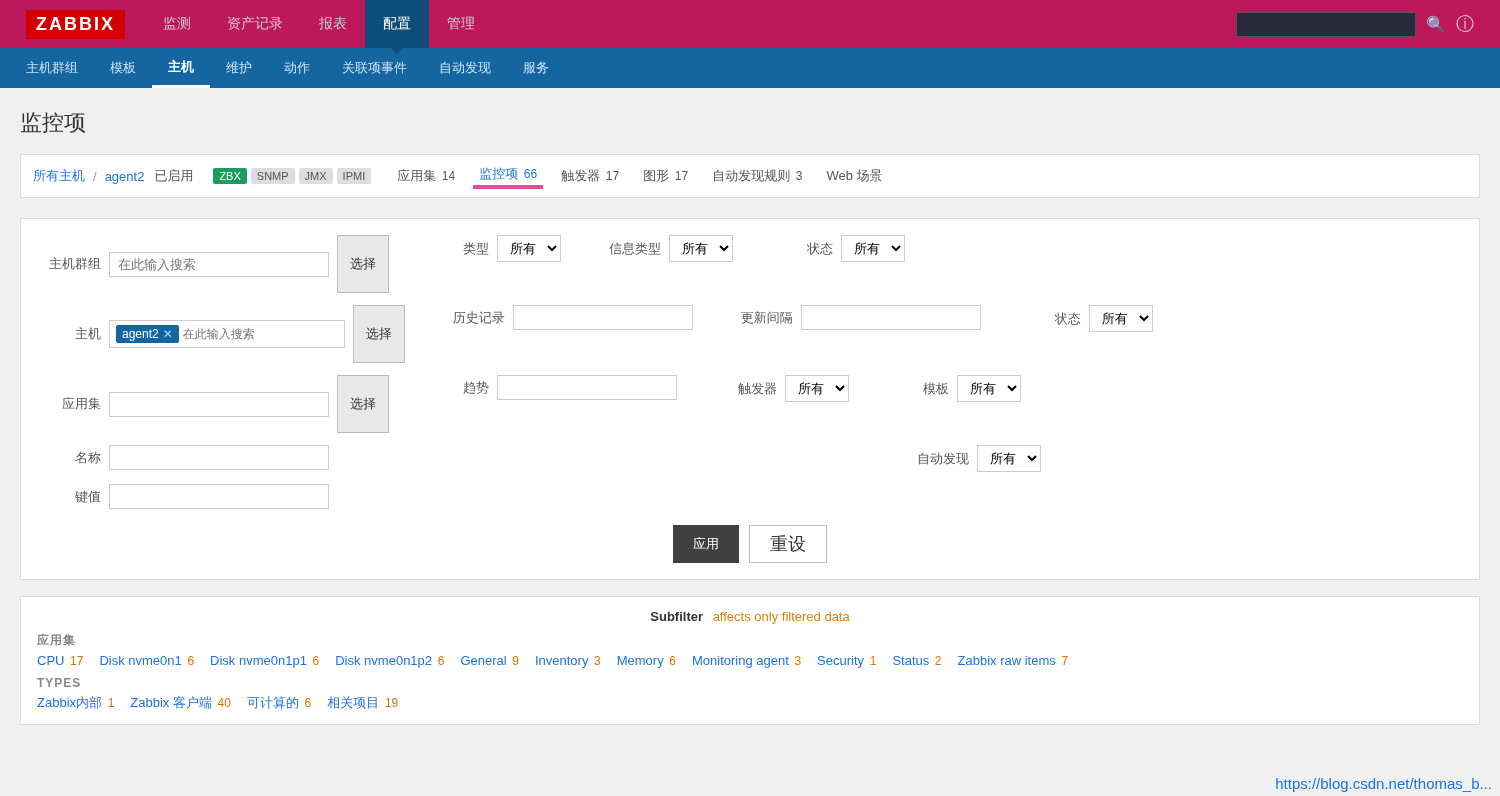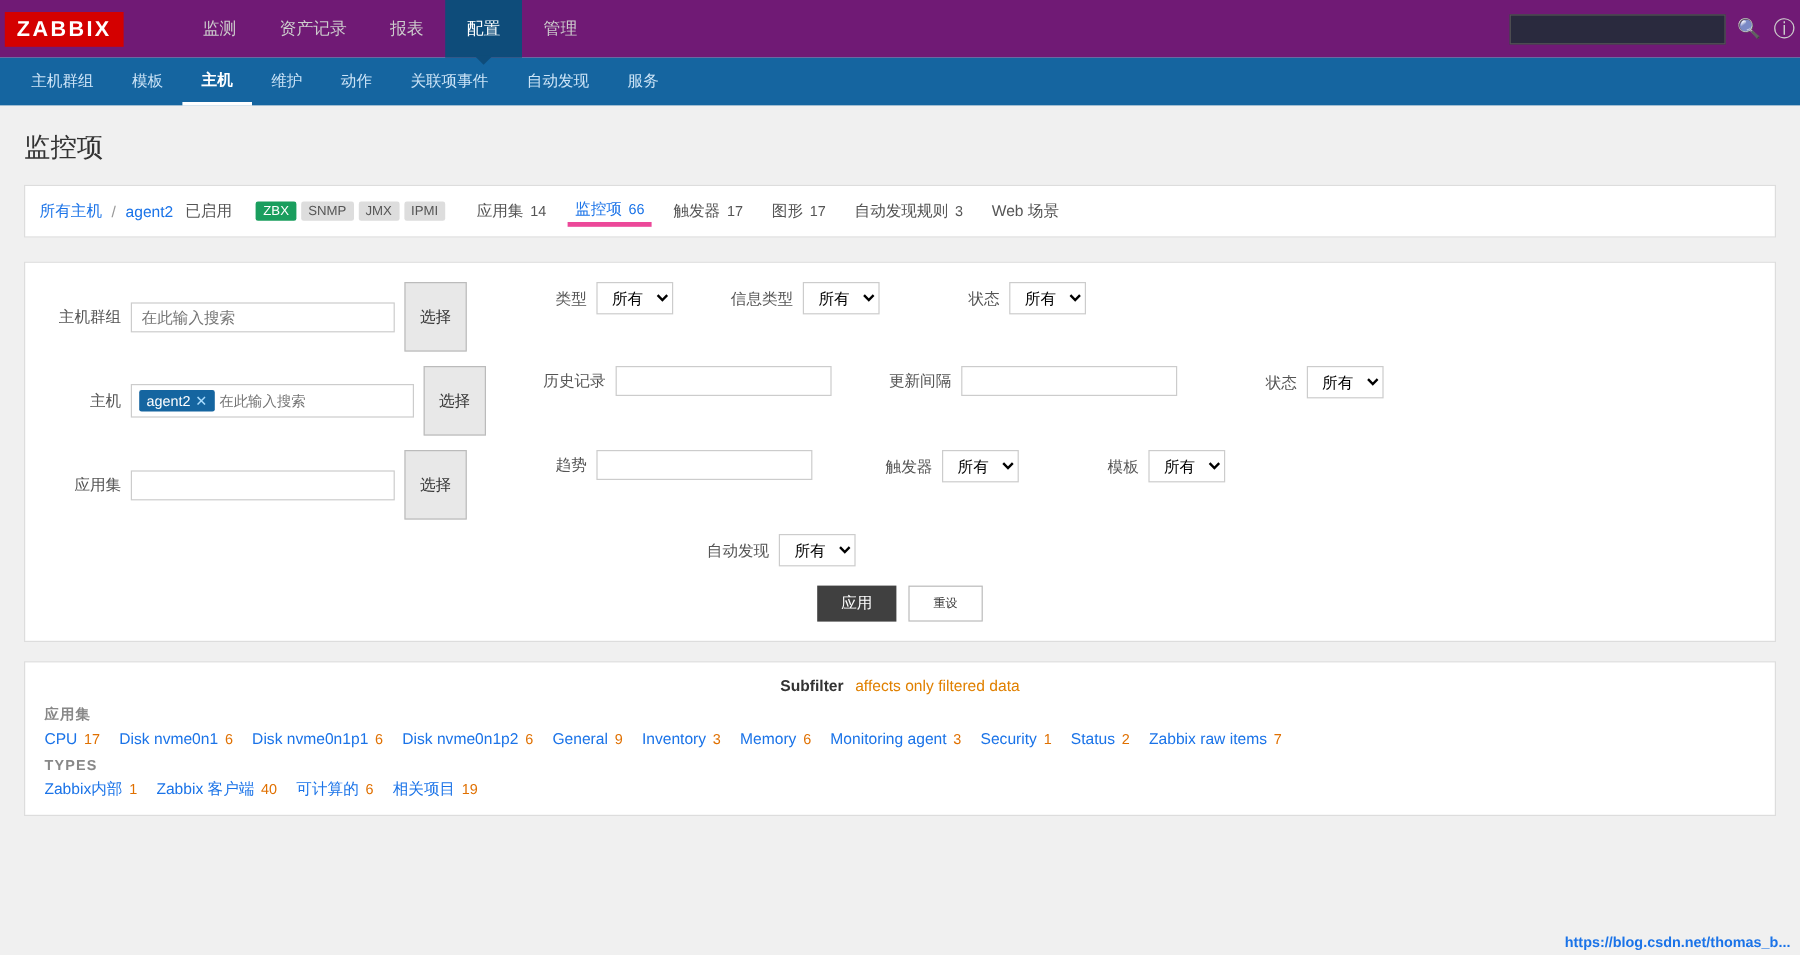"ZABBIX" .top-nav { background: #701a75 -> #be185d; gap: 28px -> none; padding: 0 4px -> 0 26px }
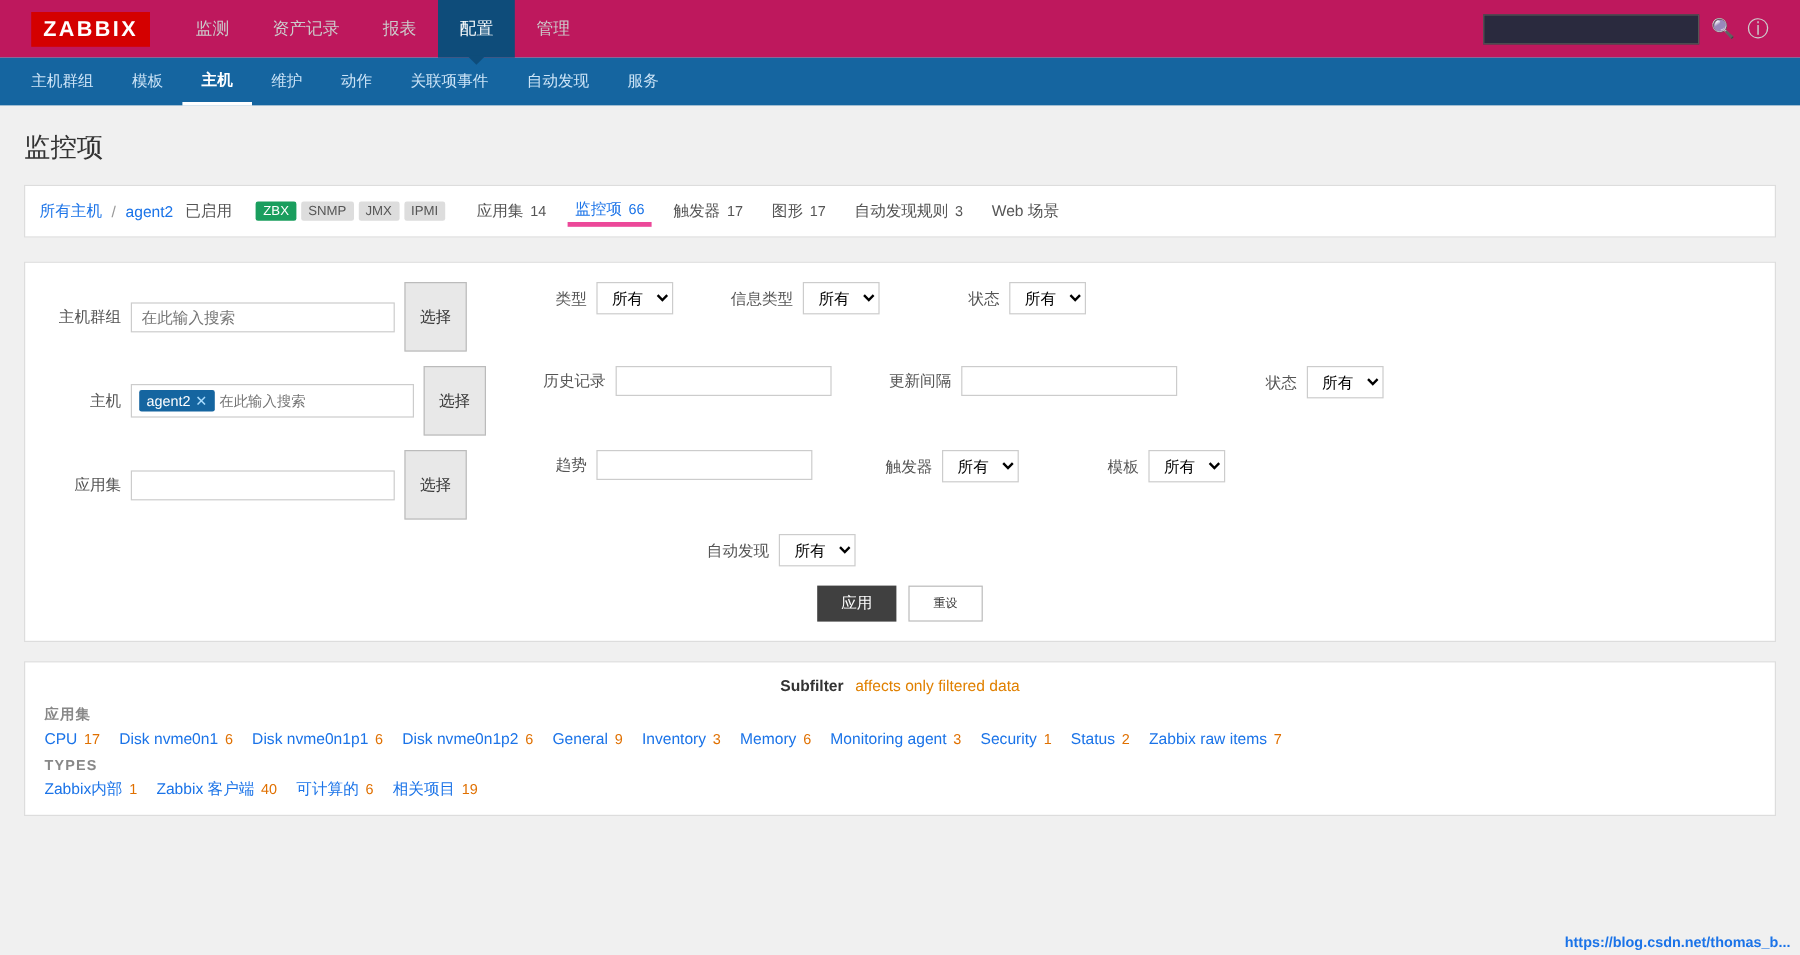"名称" div.filter-row { html: none -> <div> <span>名称</span> <input> </div> }
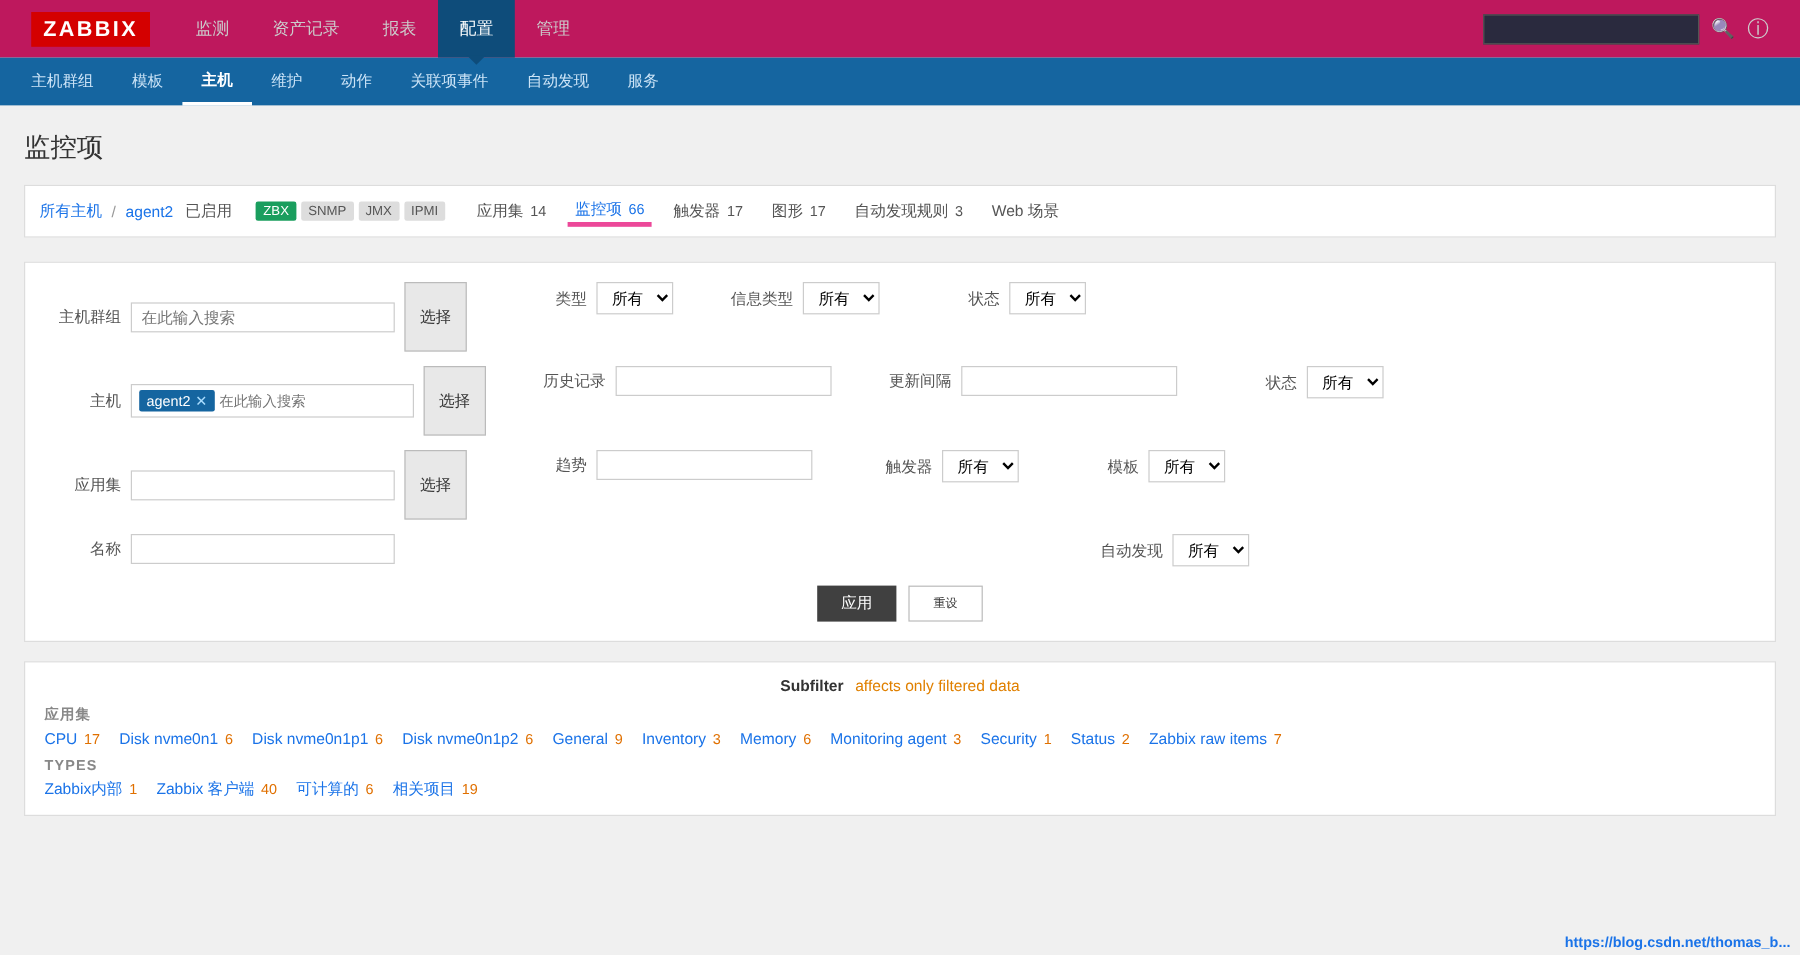"键值" div { html: none -> <div> <div> <span>键值</span> <input> </div> </div> }
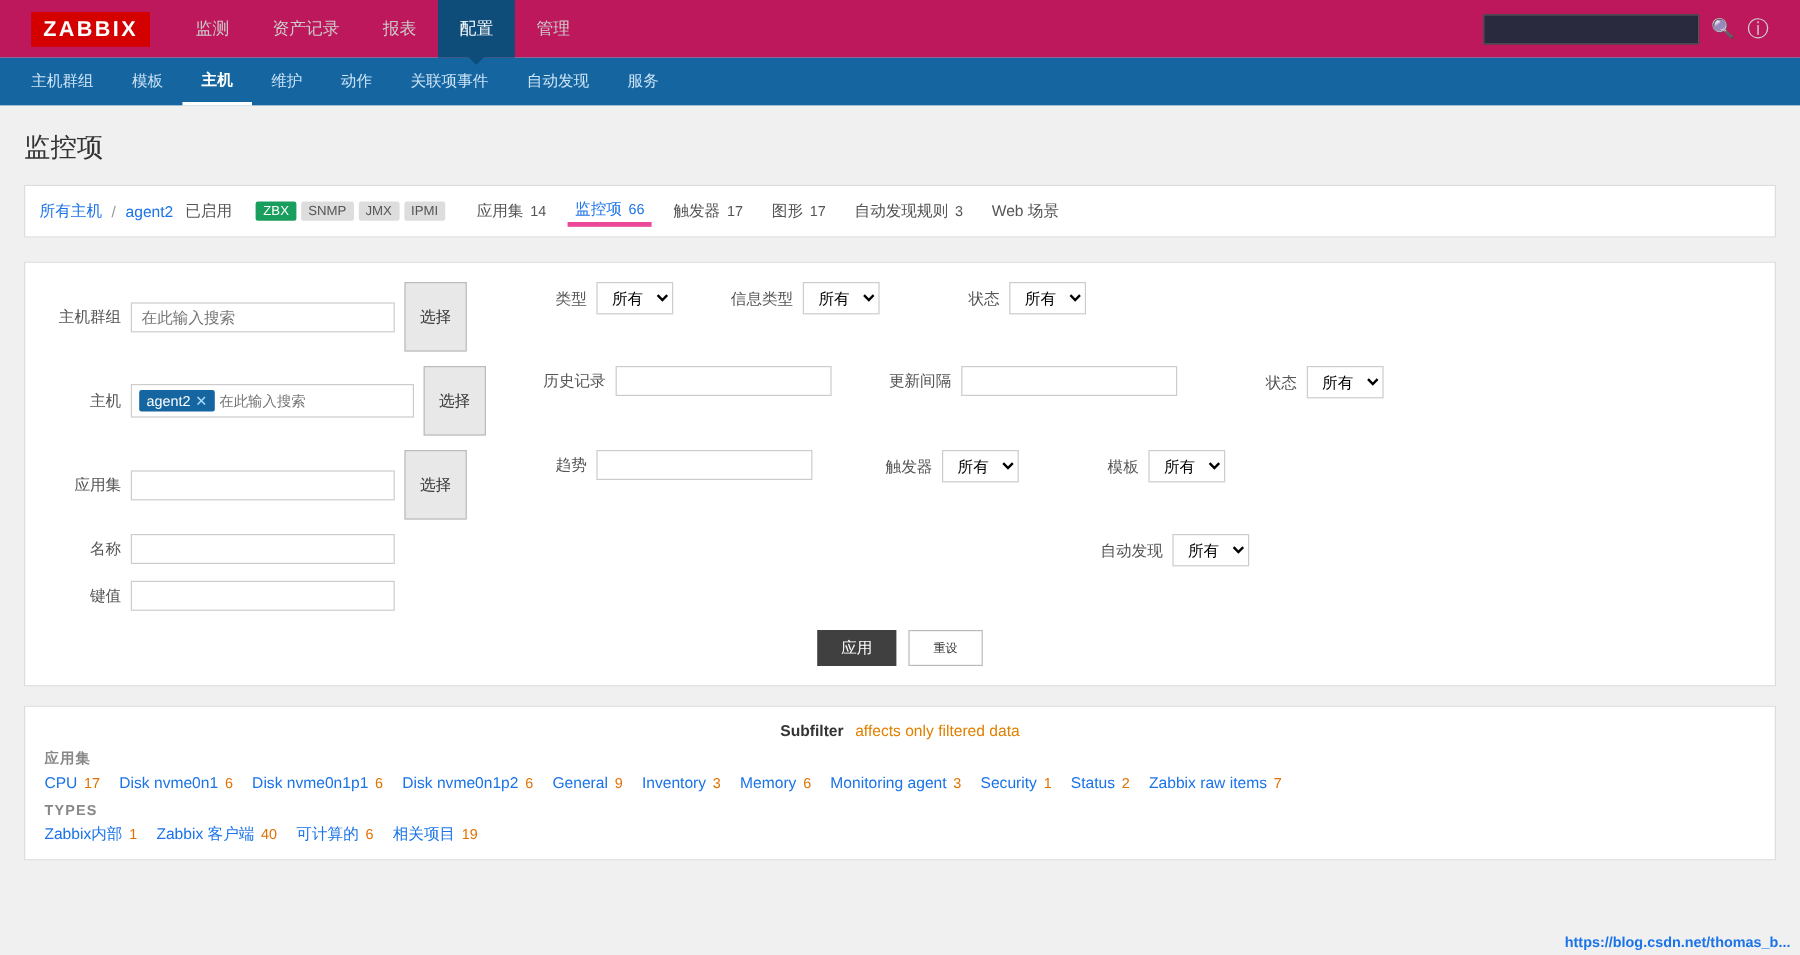"重设" .btn-reset { font-size: 10px -> 18px }
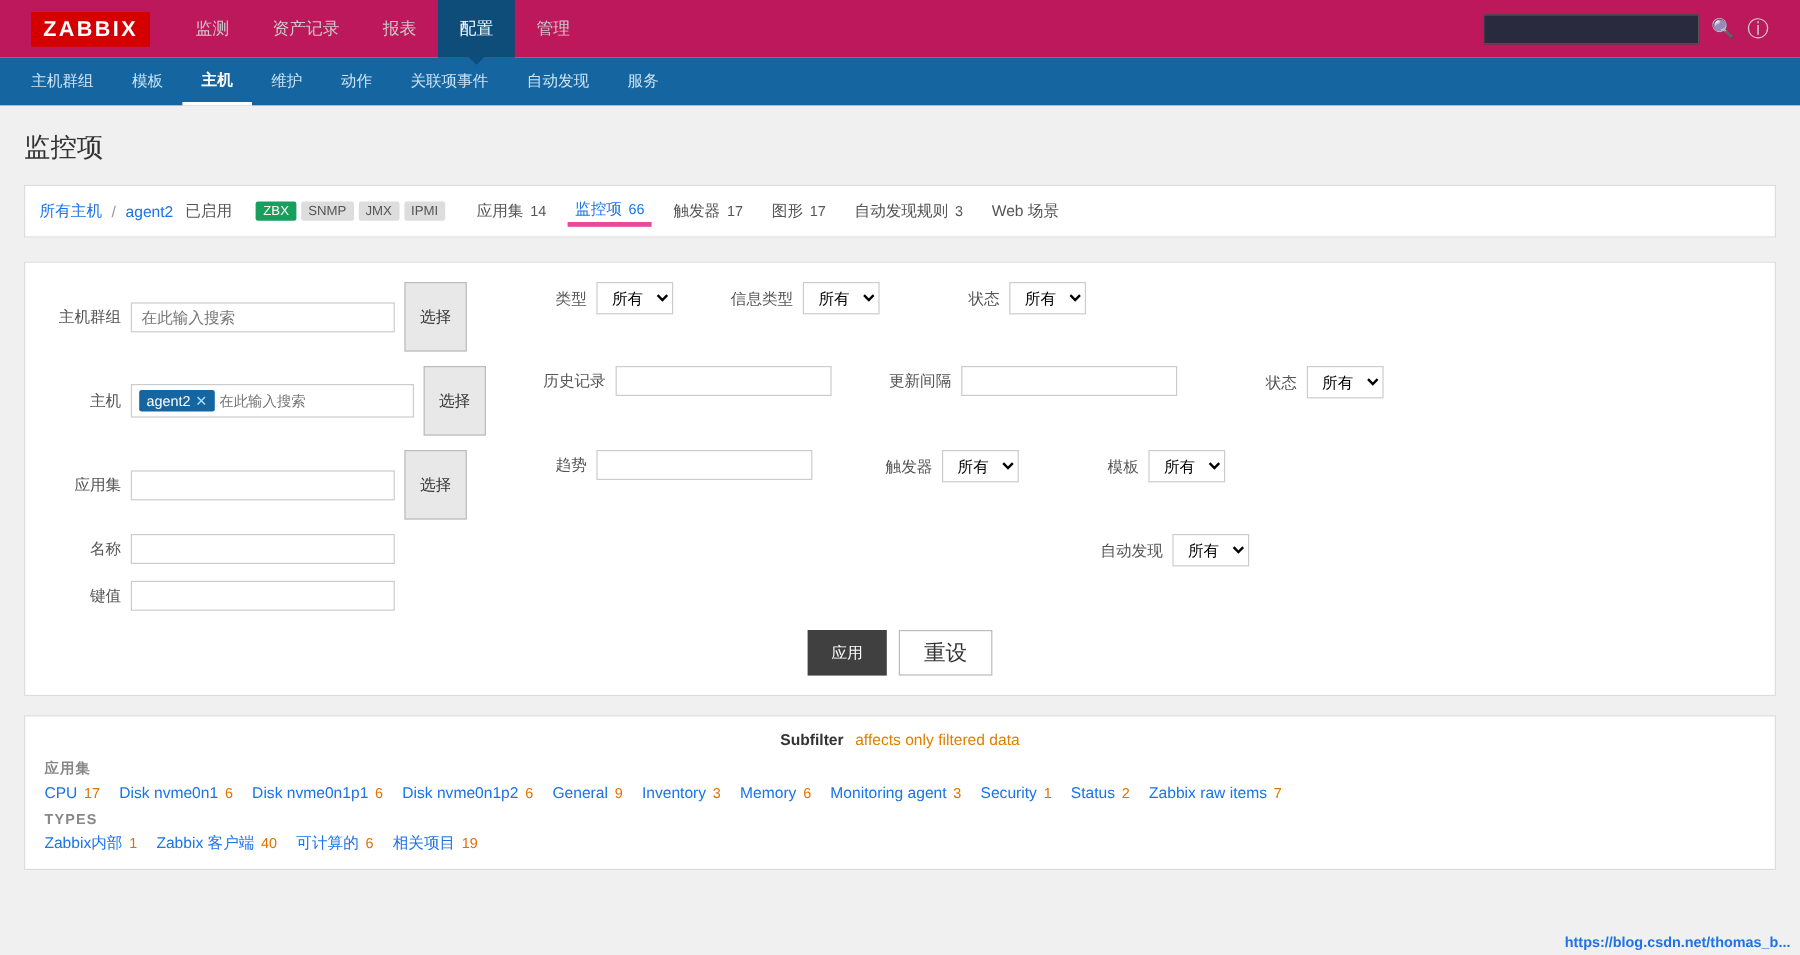"https://blog.csdn.net/thomas_b..." .bottom-link { font-size: 12px -> 15px; font-weight: bold -> none }
